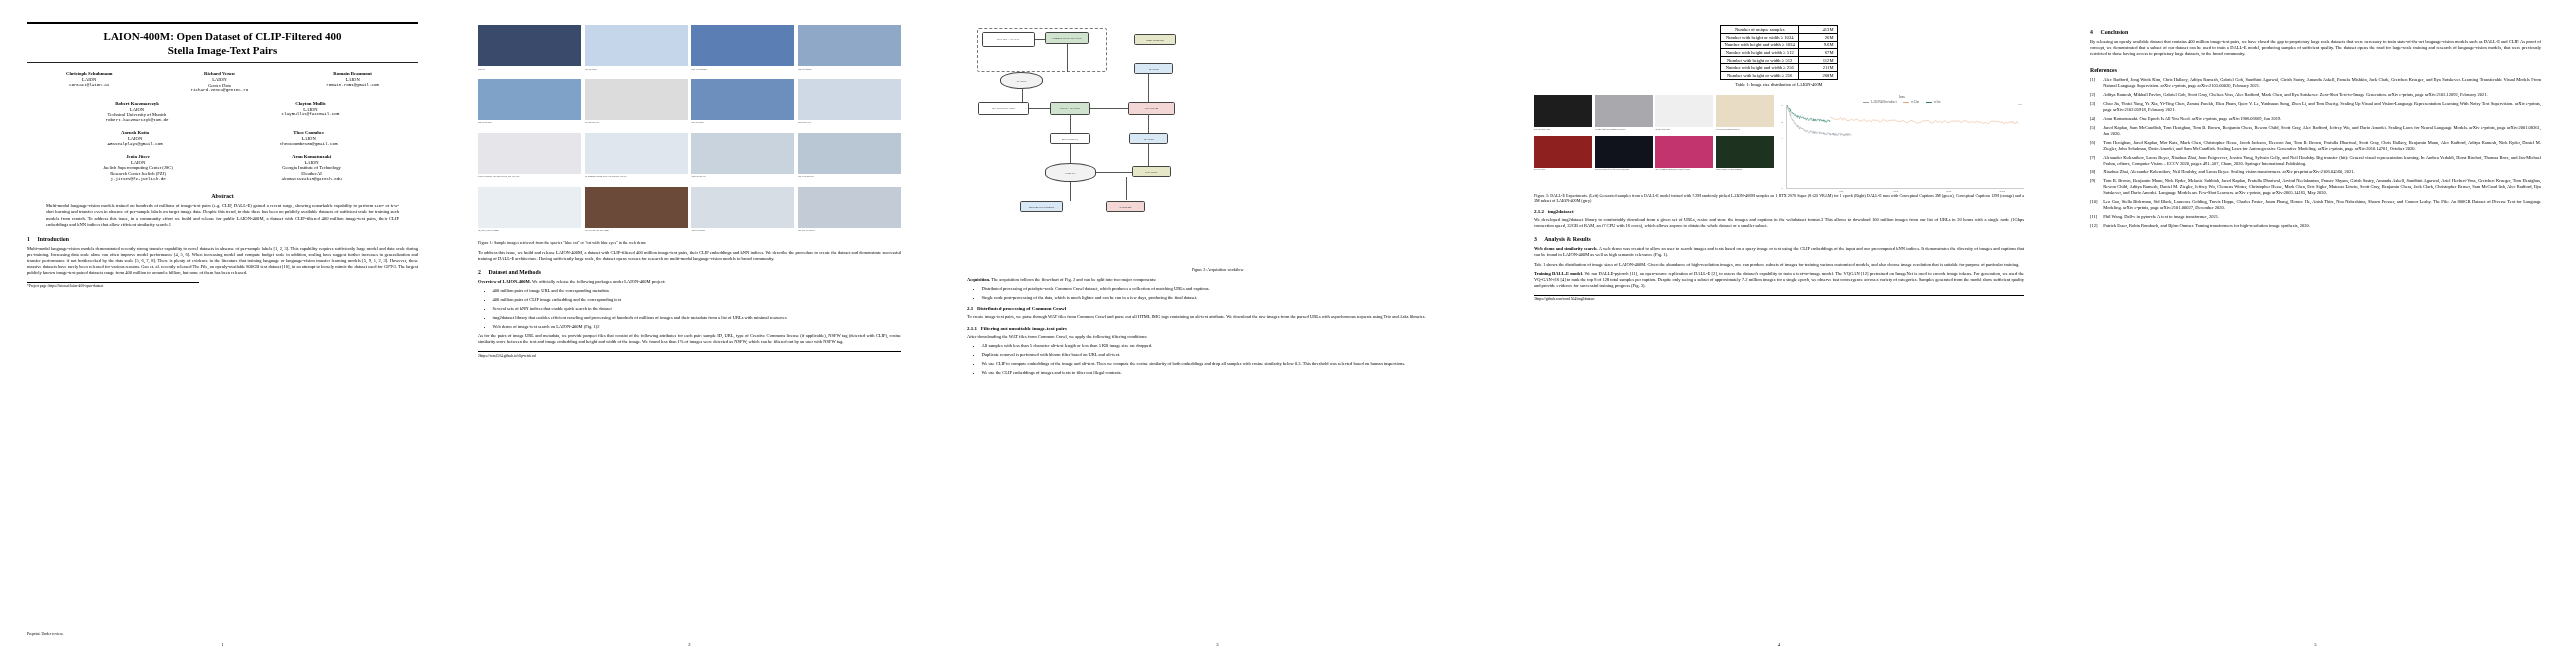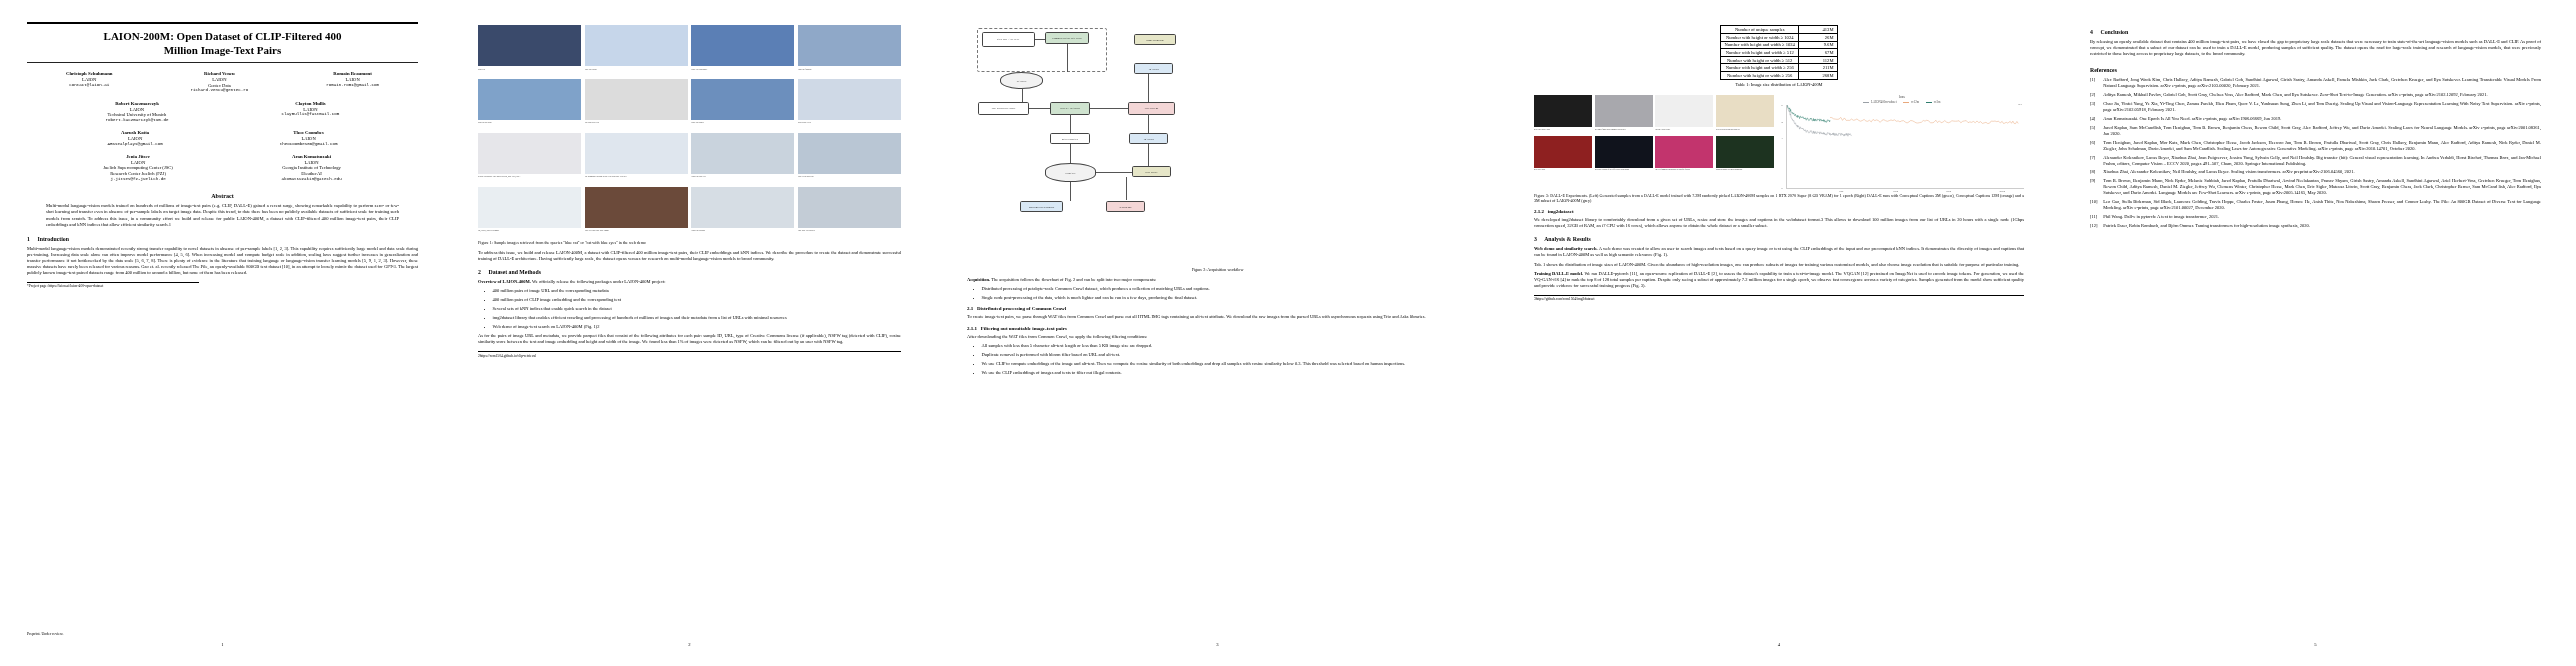"LAION-200M: Open Dataset of" span { text: LAION-200M -> LAION-400M }
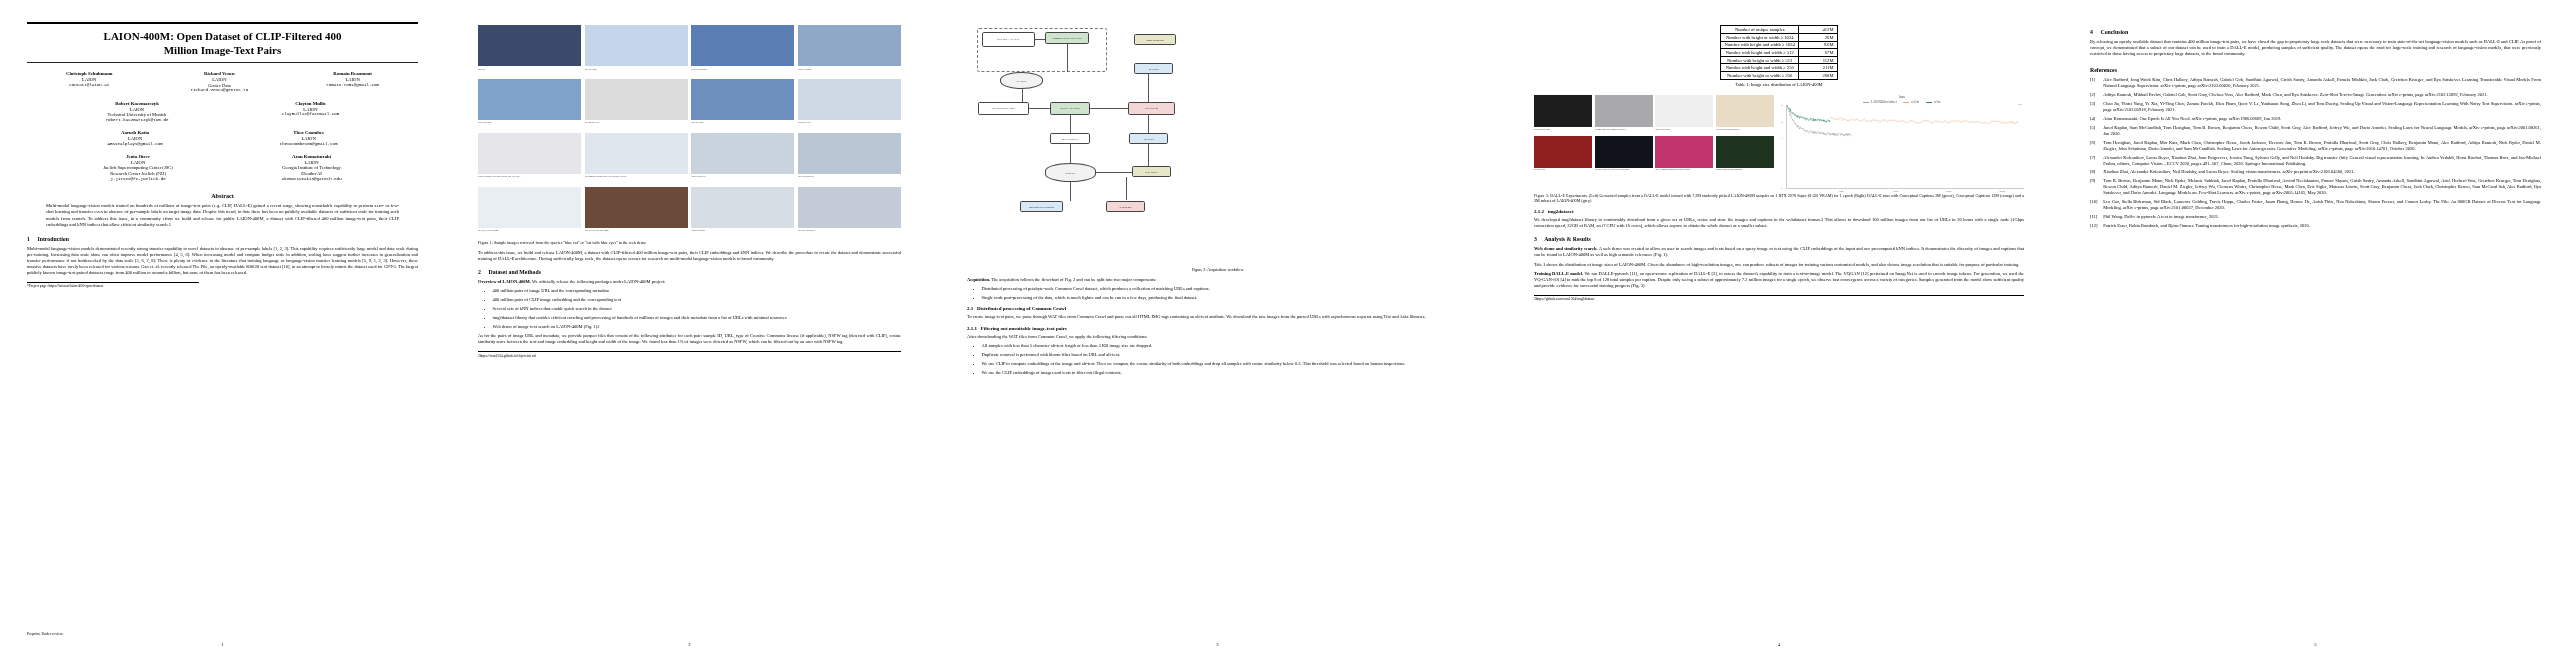"Million Image-Text Pairs" span { text: Million -> Stella }
